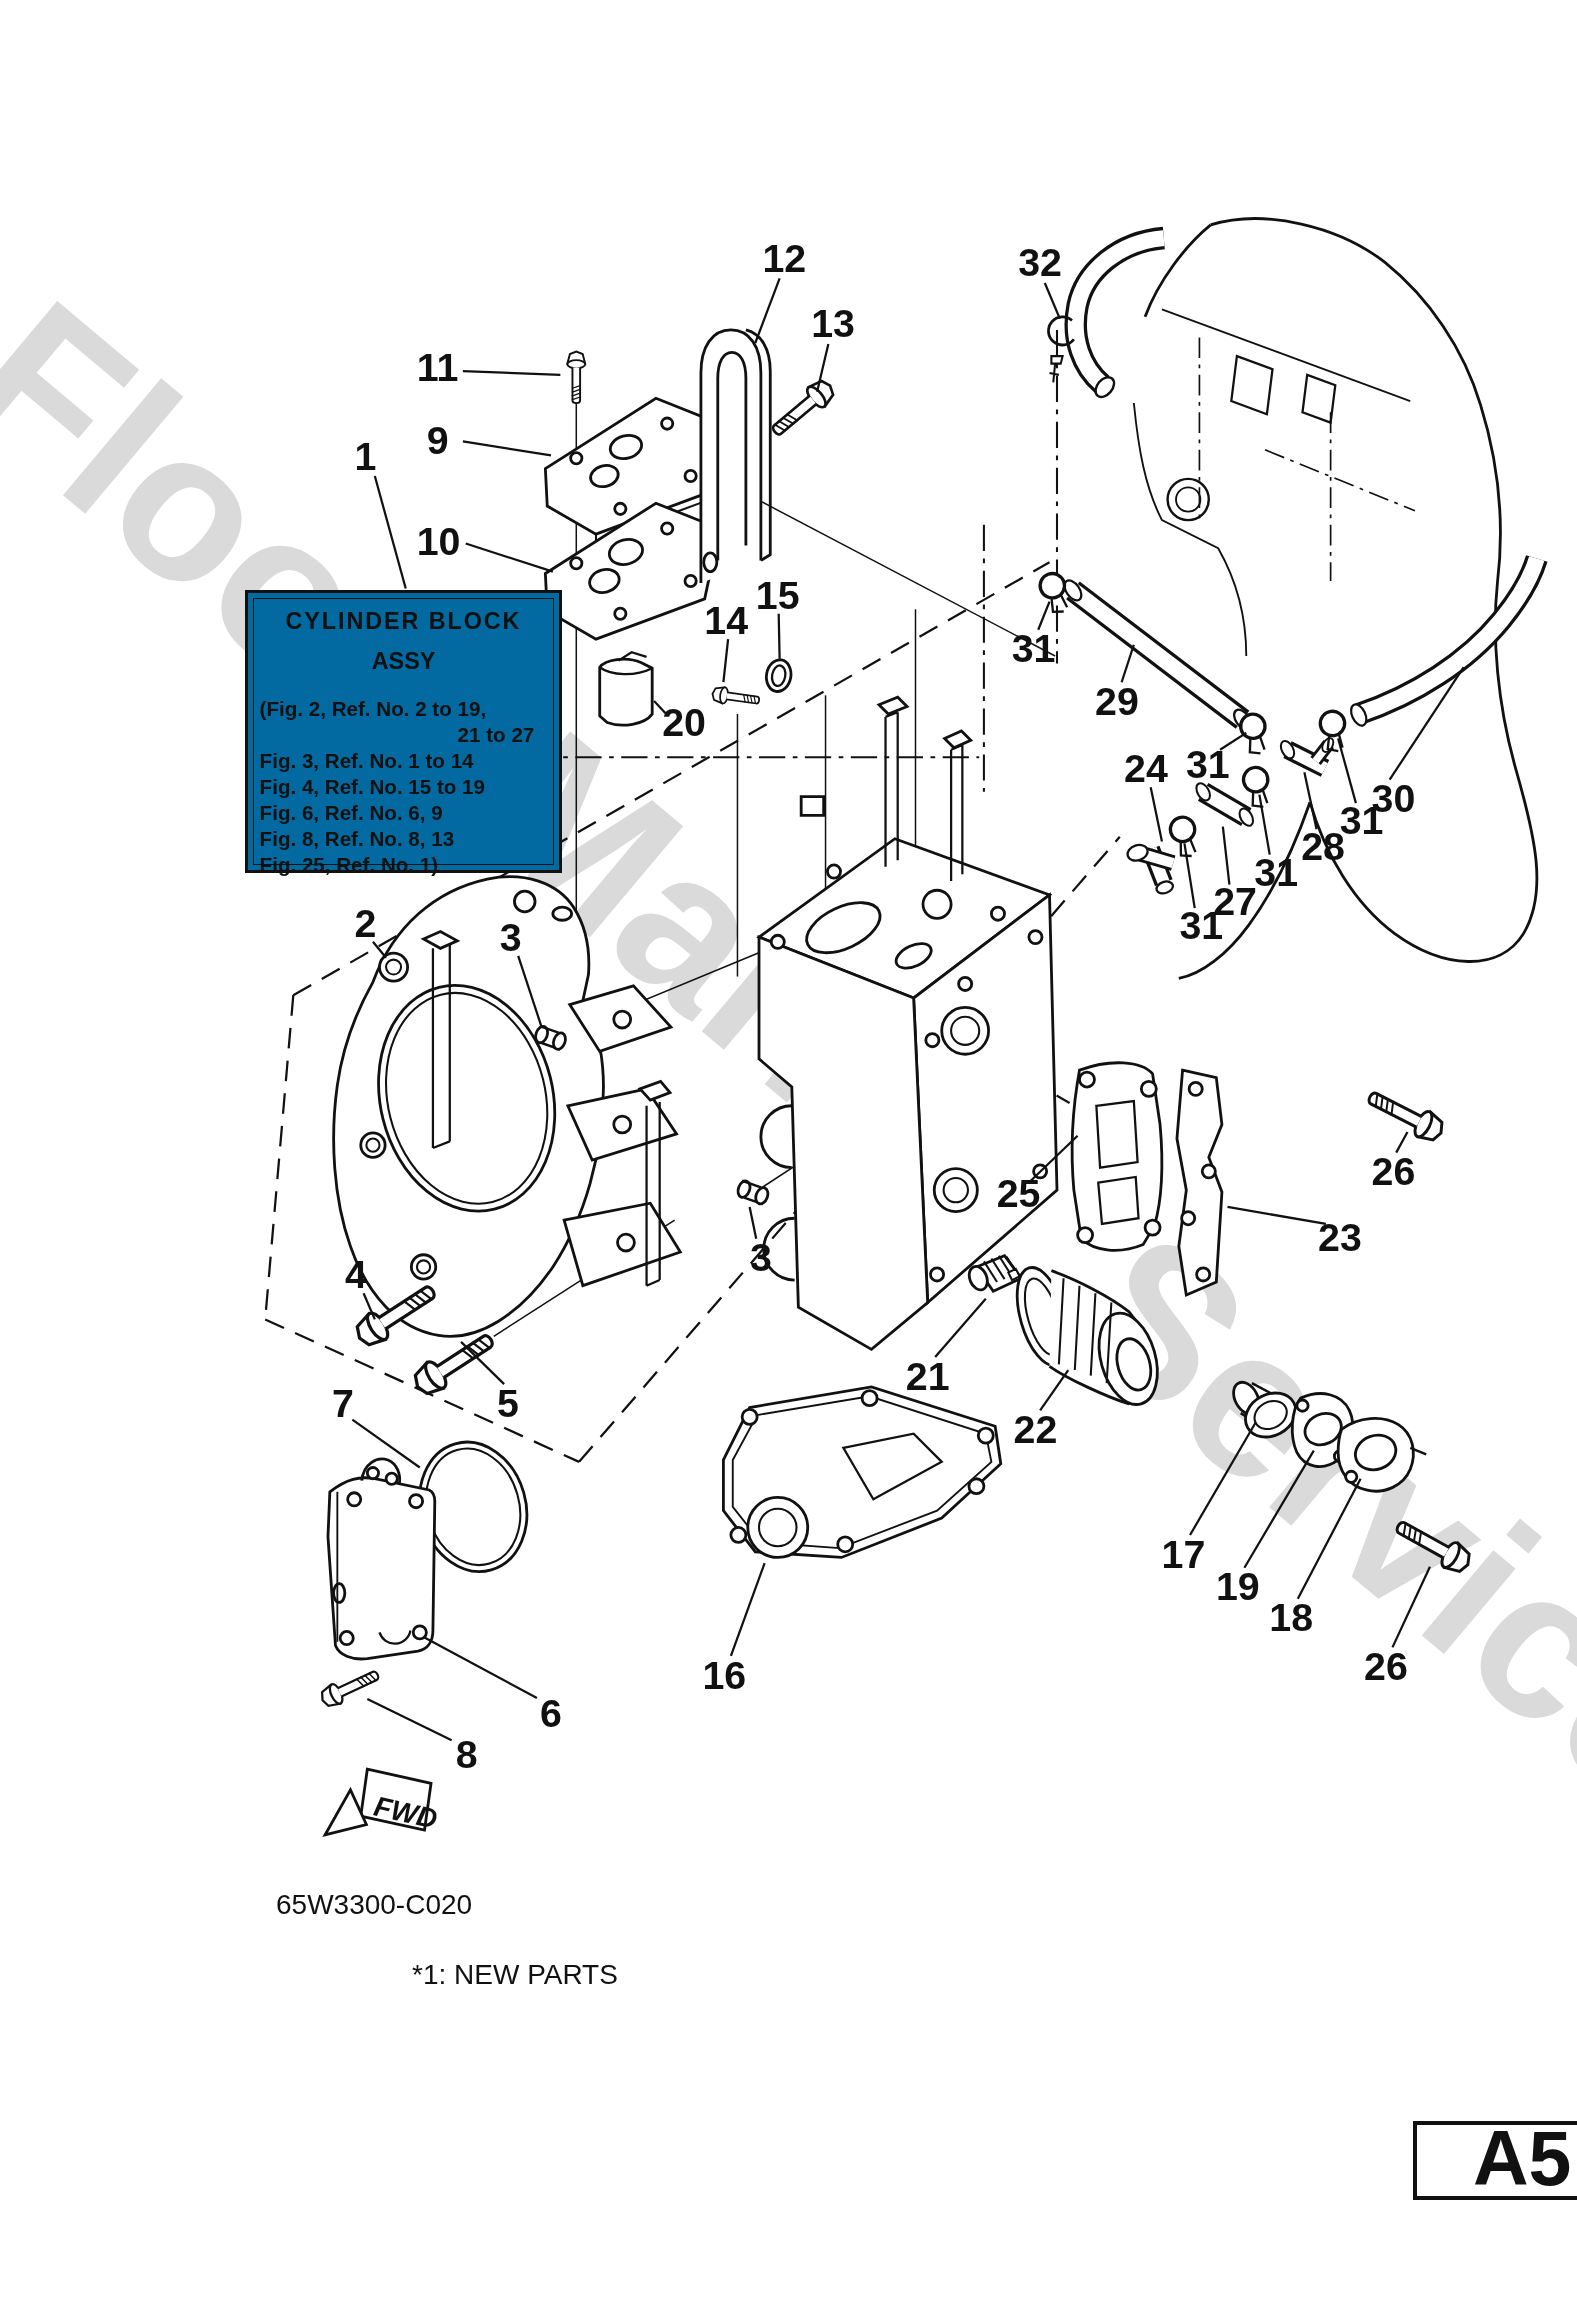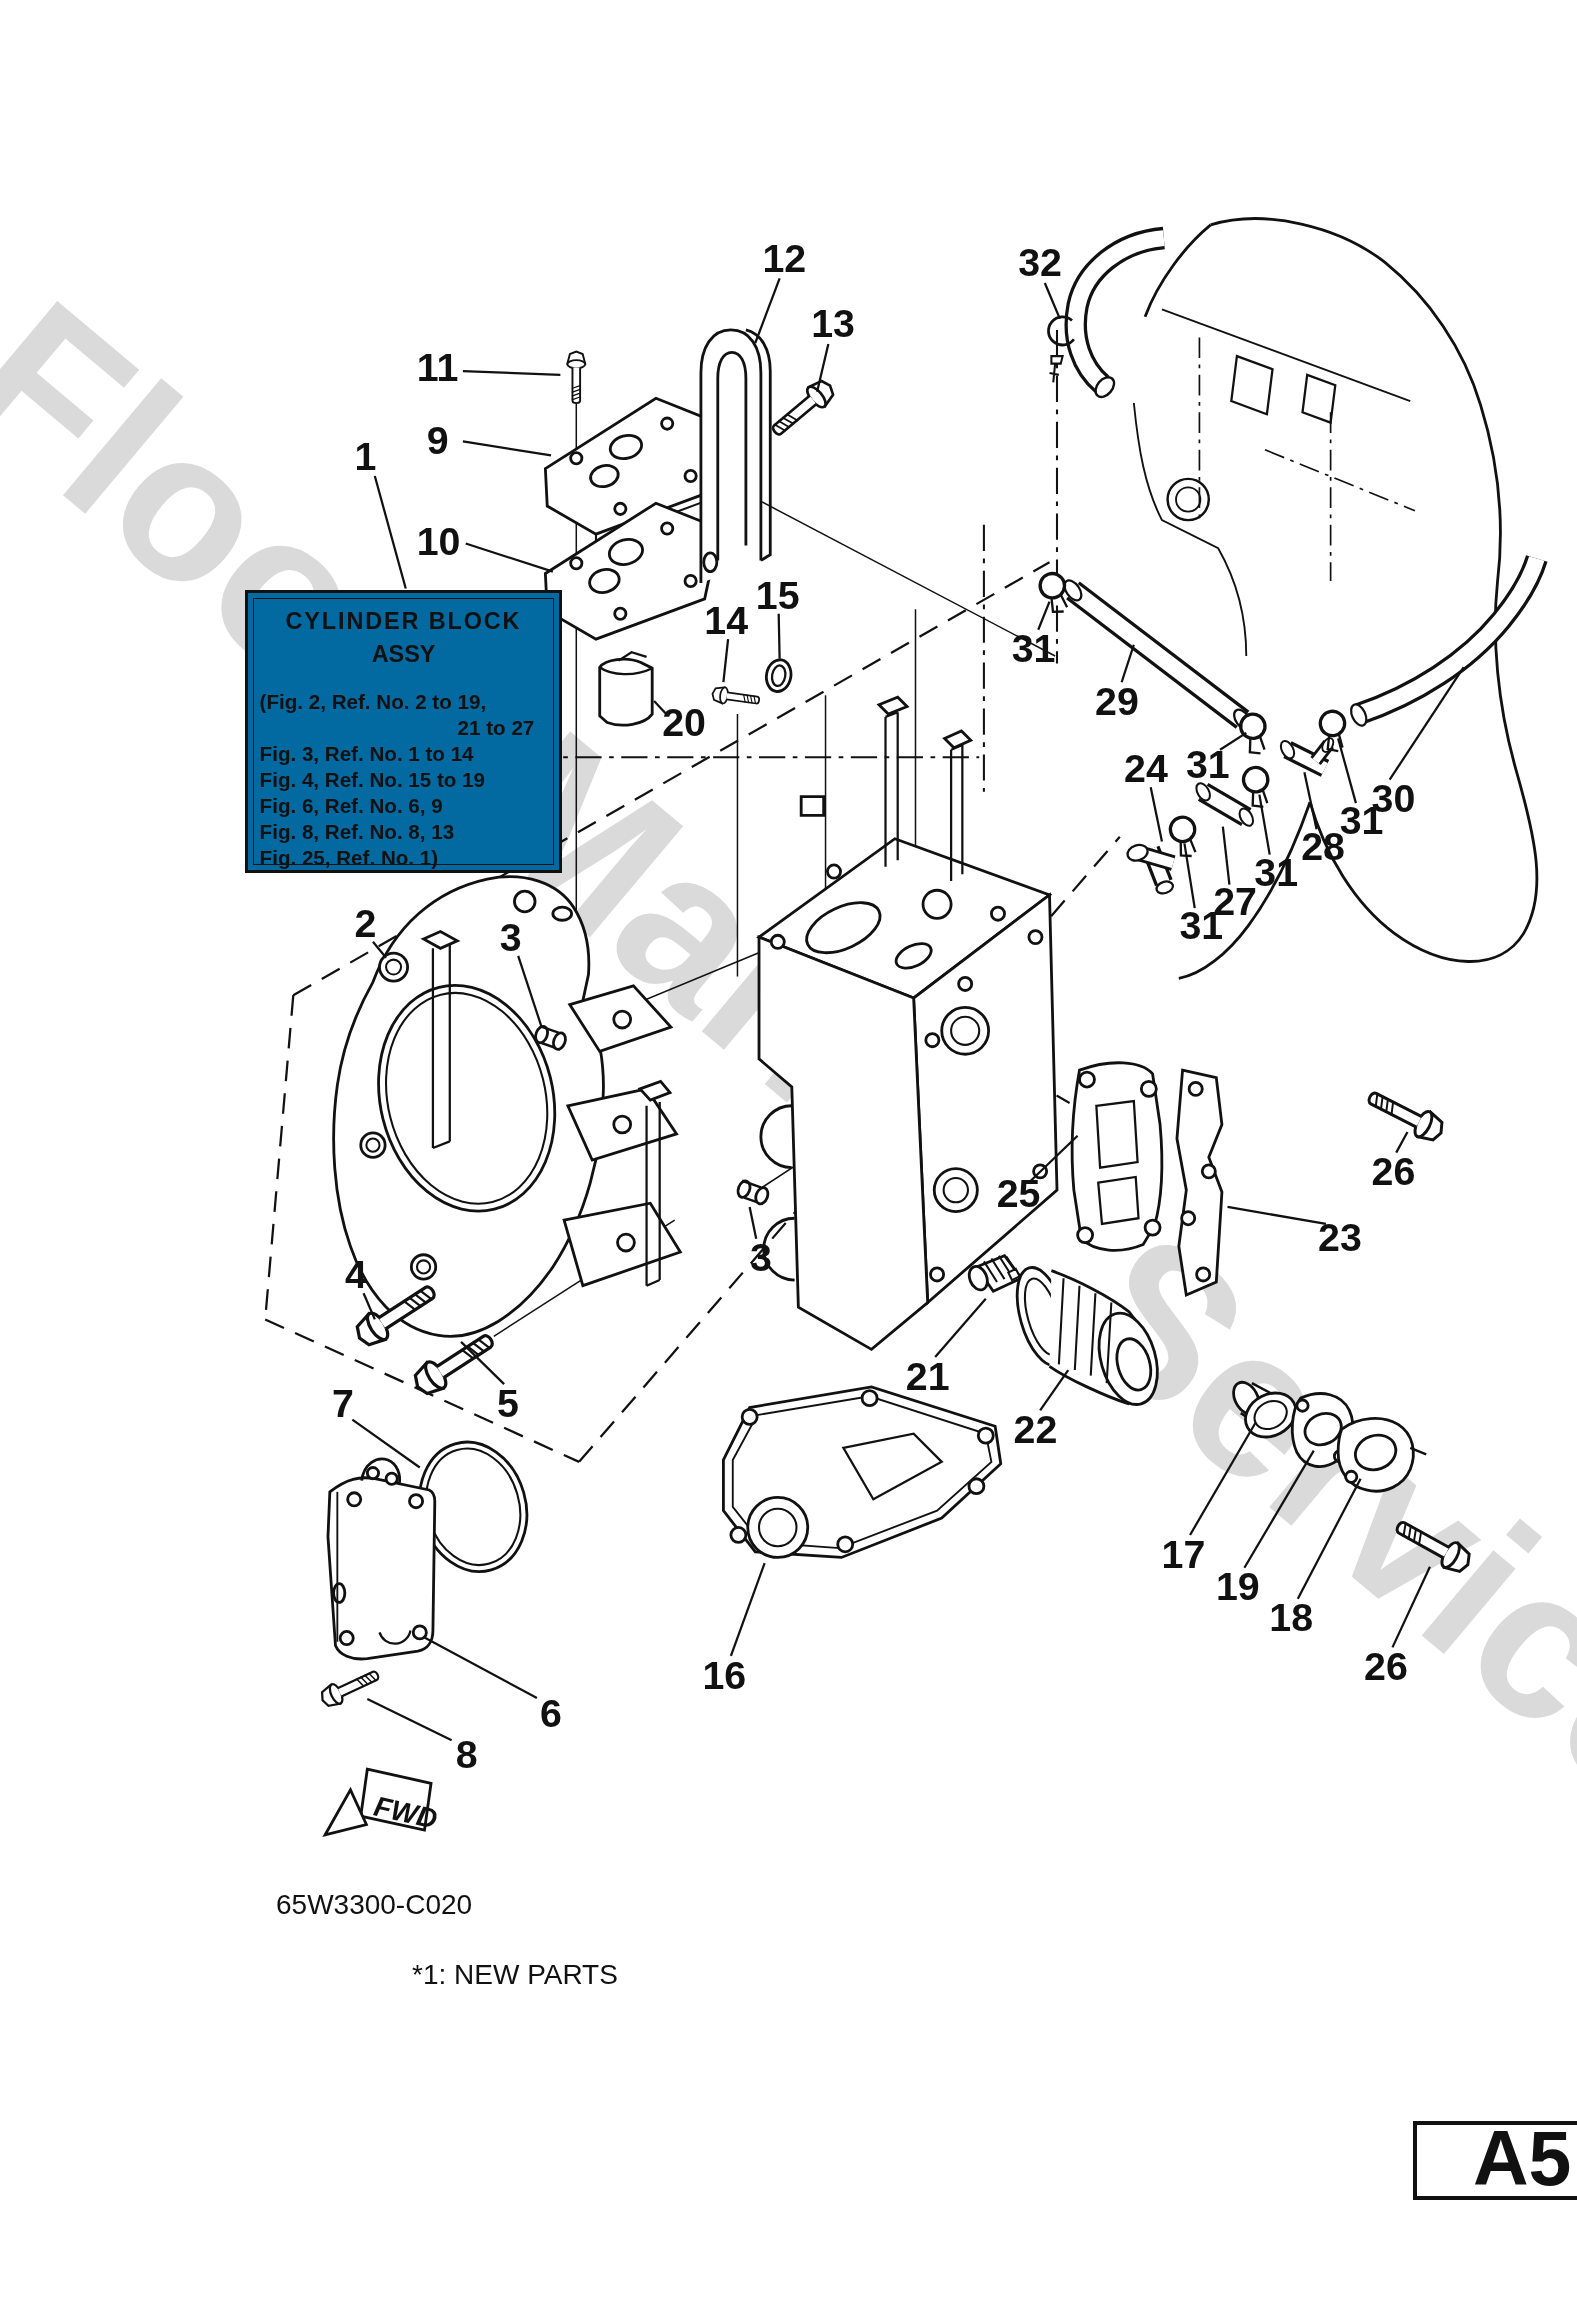"ASSY" .ib-sub { margin-top: 6px -> 13px }
